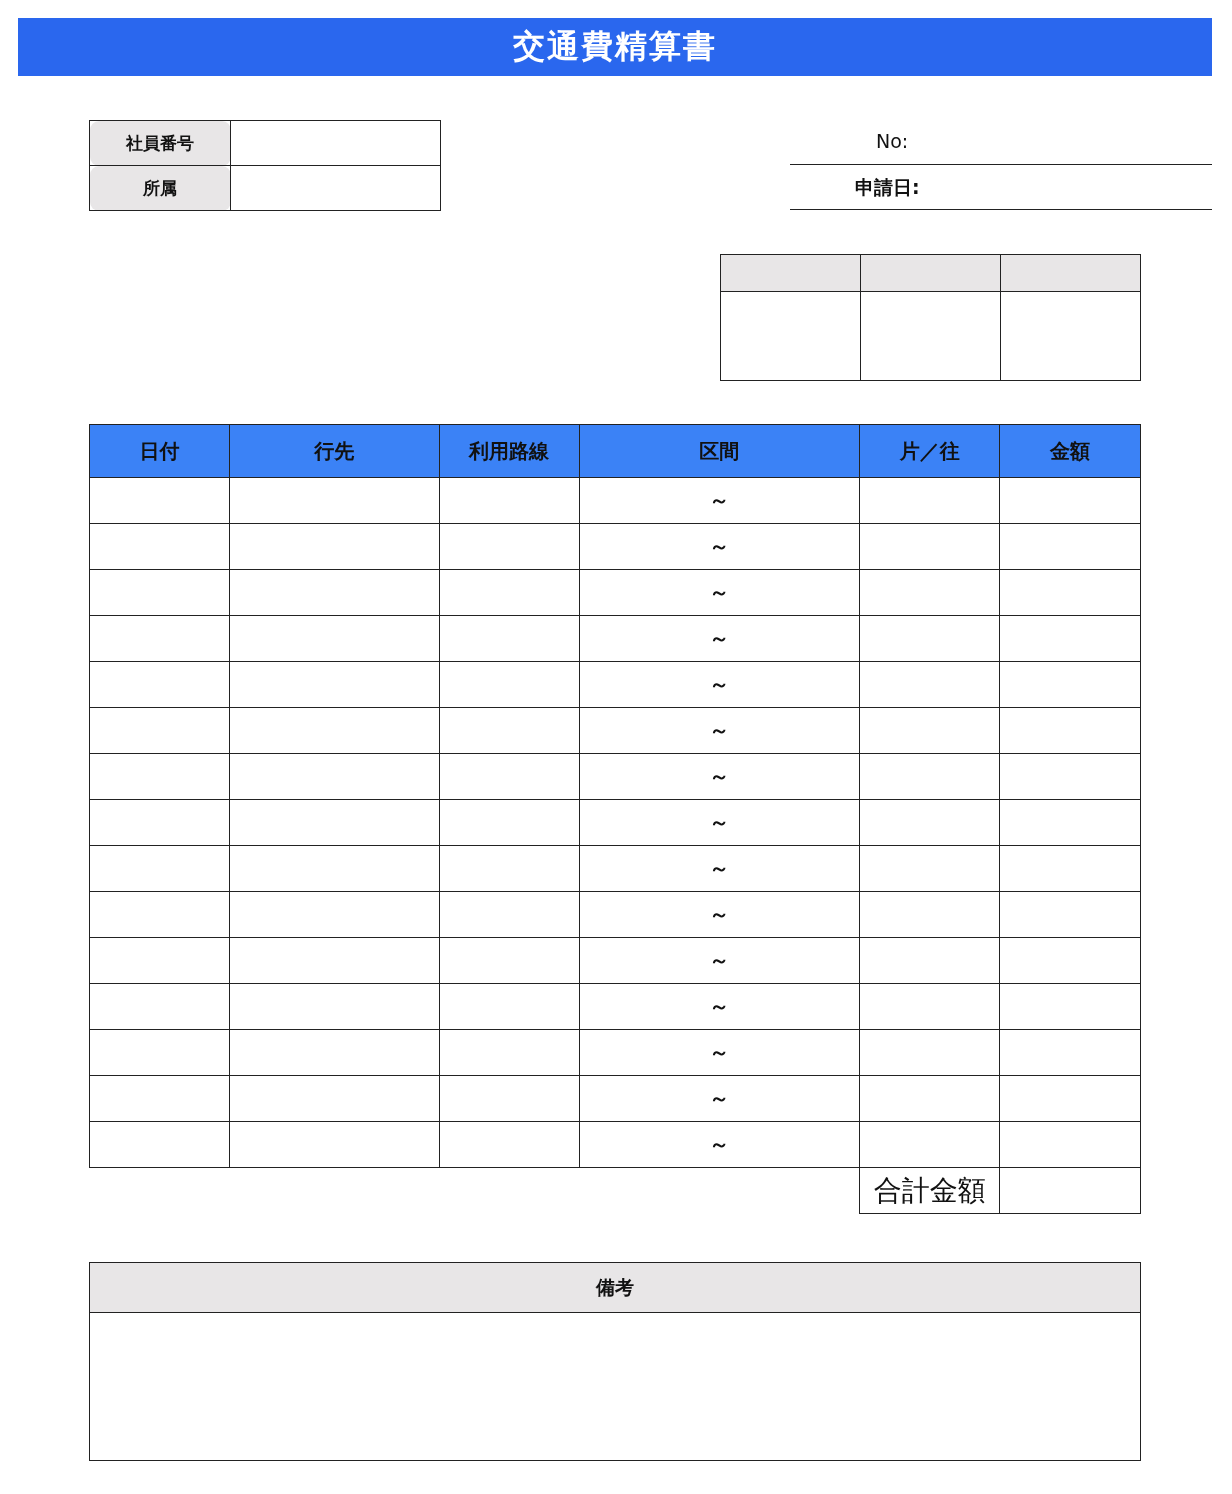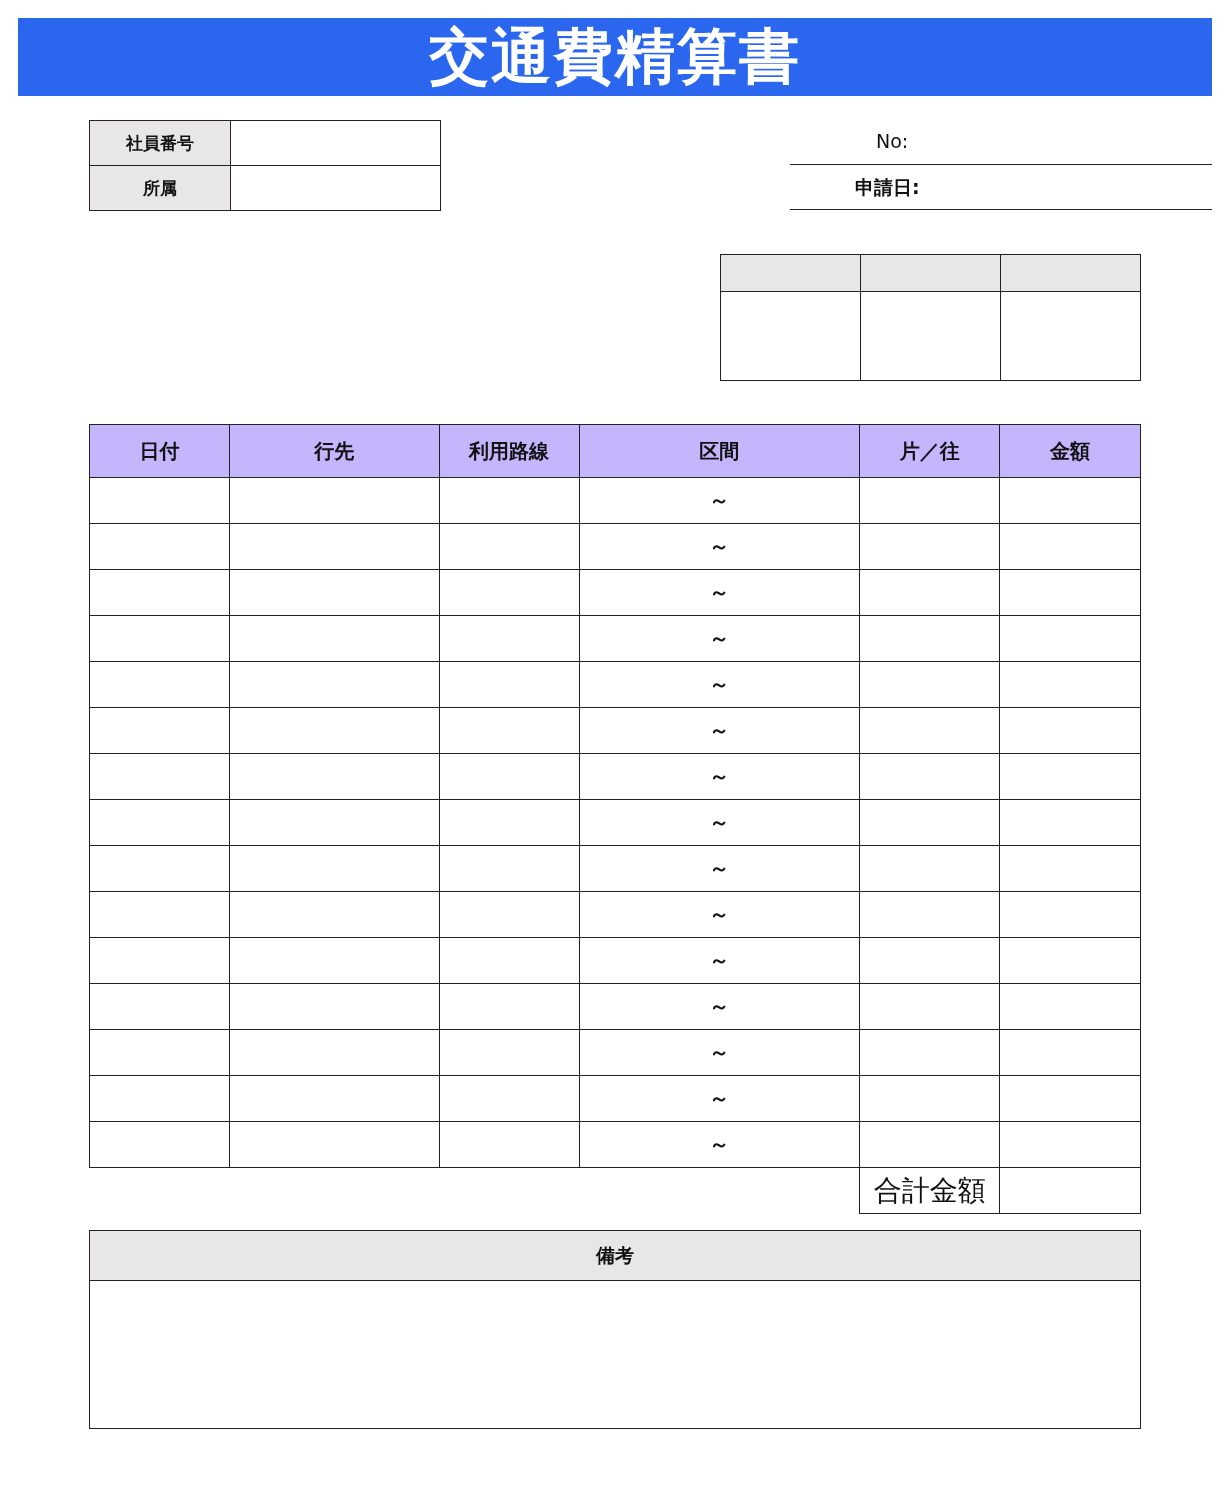"交通費精算書" .title-bar { font-size: 60px -> 32px; height: 78px -> 58px }
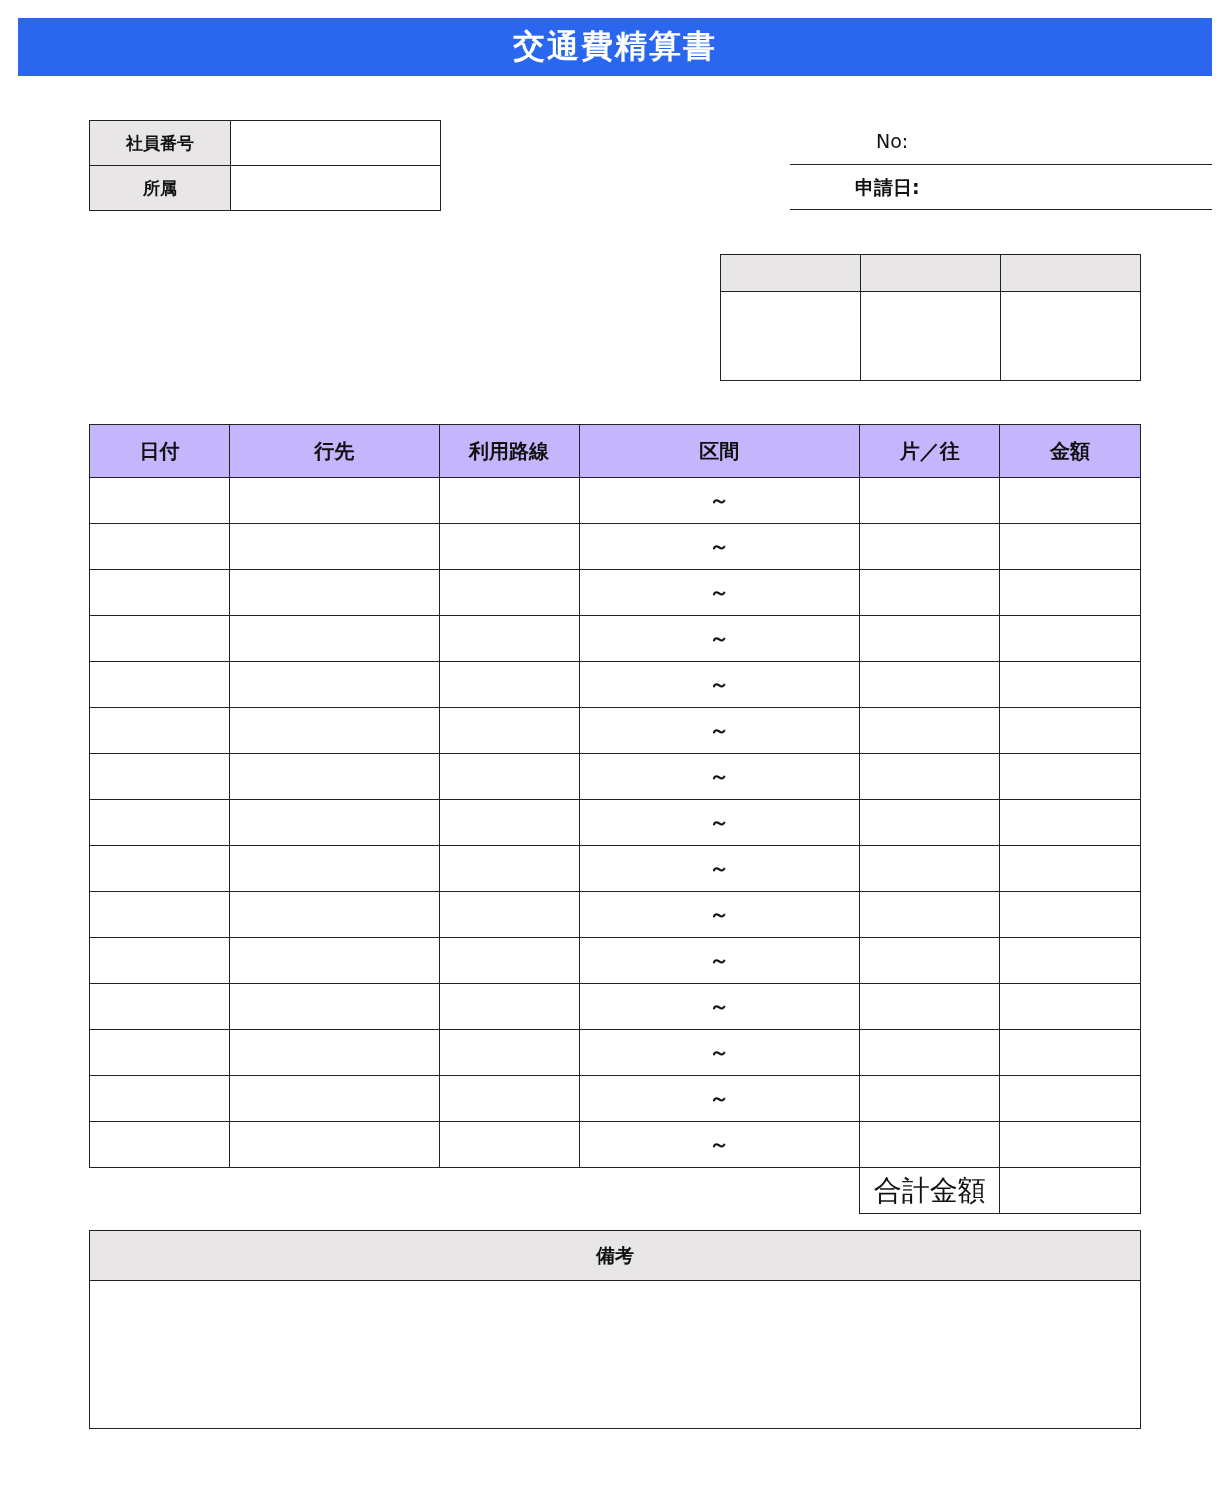"社員番号" .emp-table td { border-radius: none -> 9px }
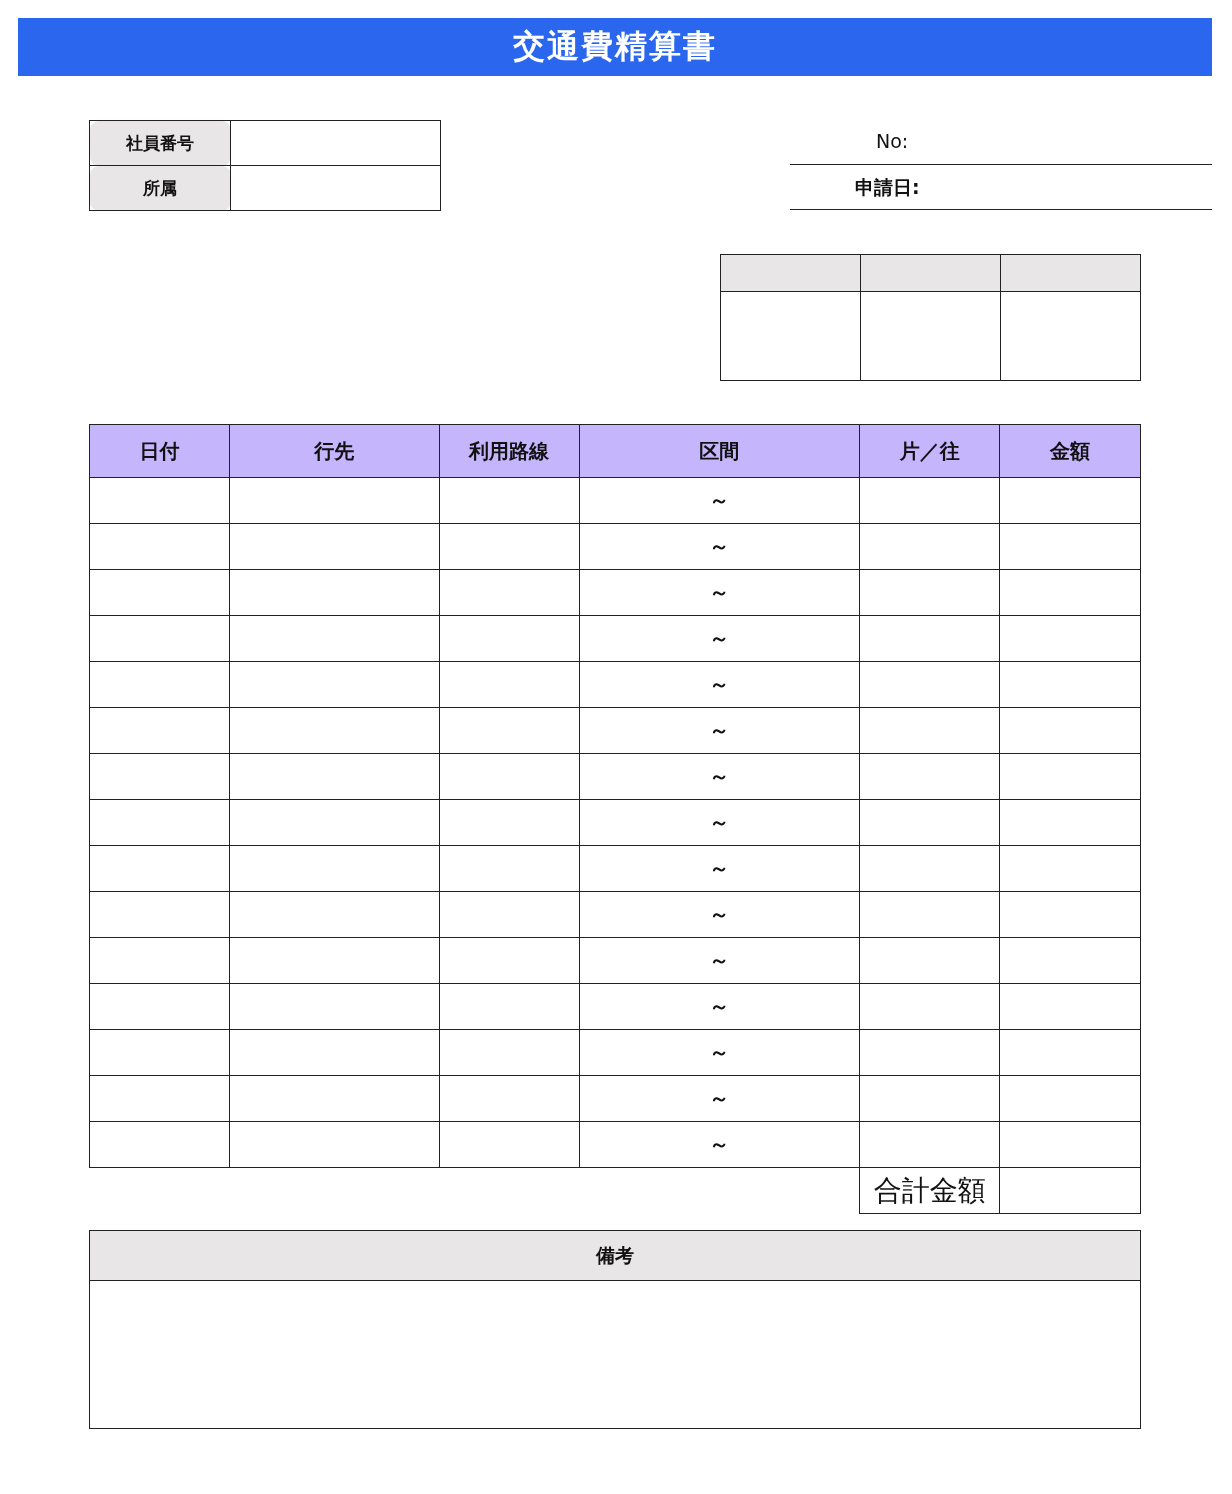"日付" .main-table th { background: #c4b5fd -> #3b82f6 }
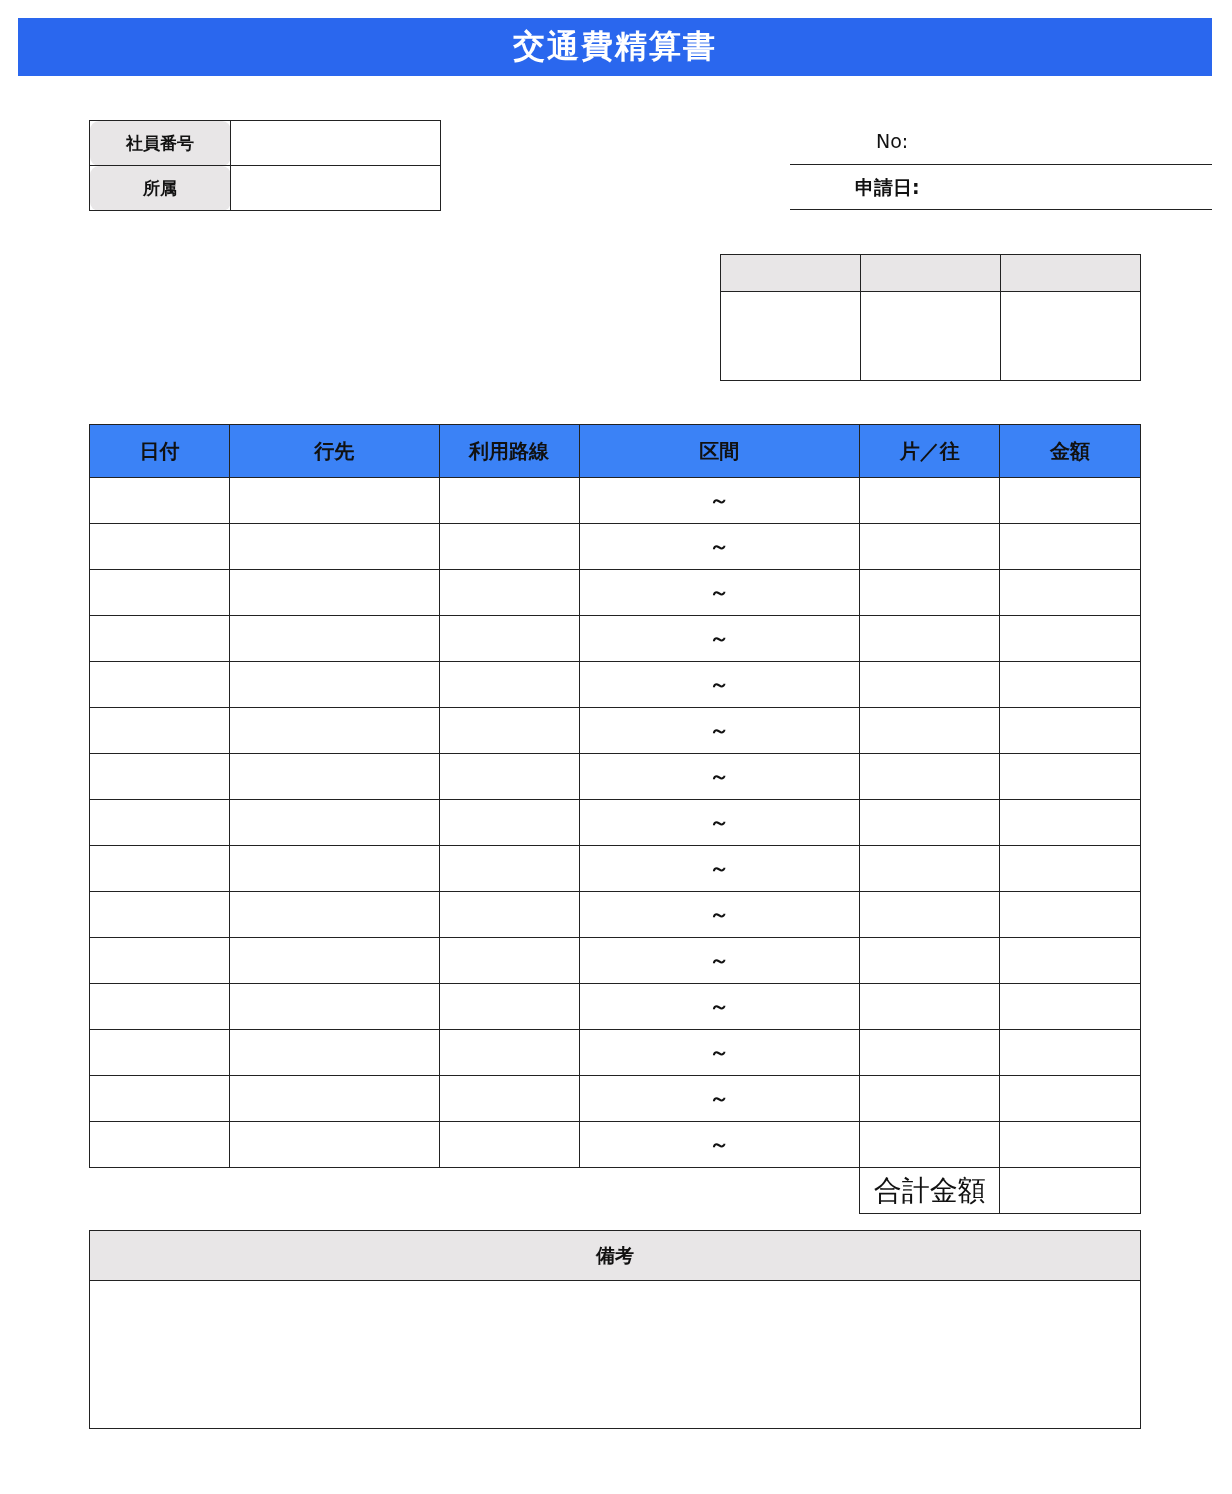"備考" .remarks { top: 1230px -> 1262px }
